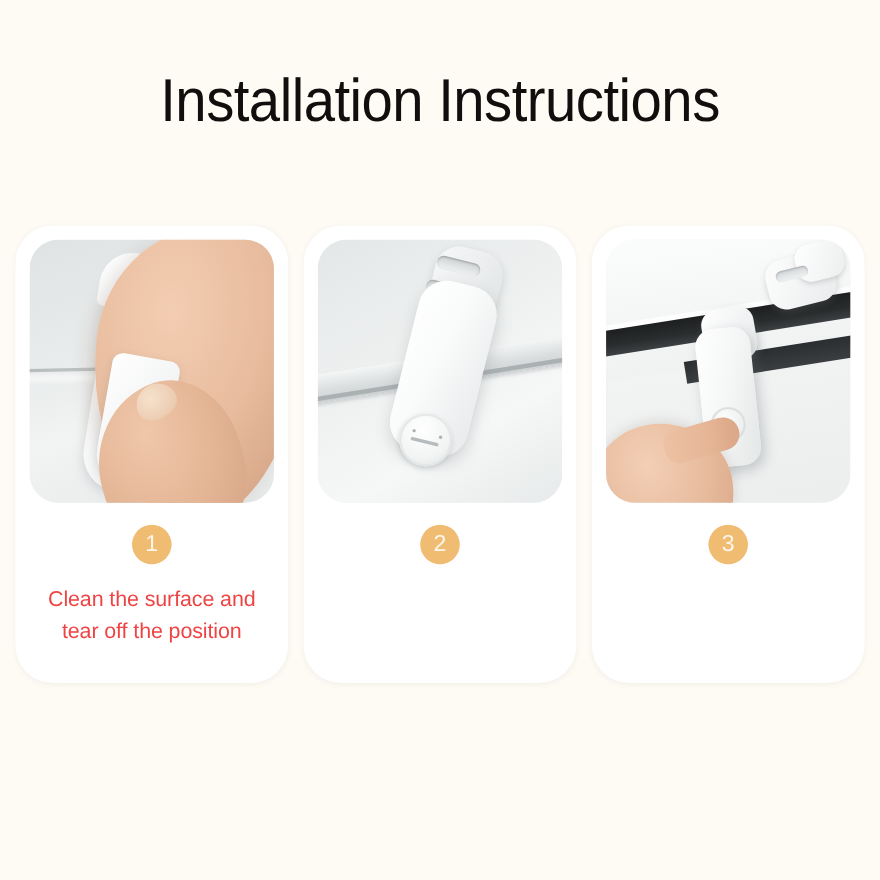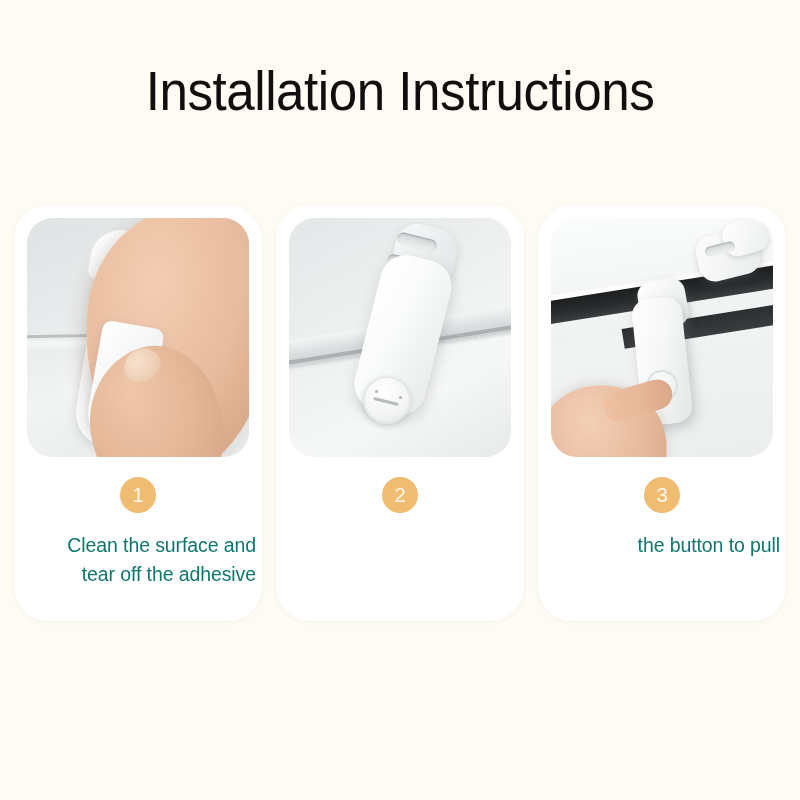"Clean the surface and" .caption { color: #0f766e -> #ef4444; text-align: right -> center }
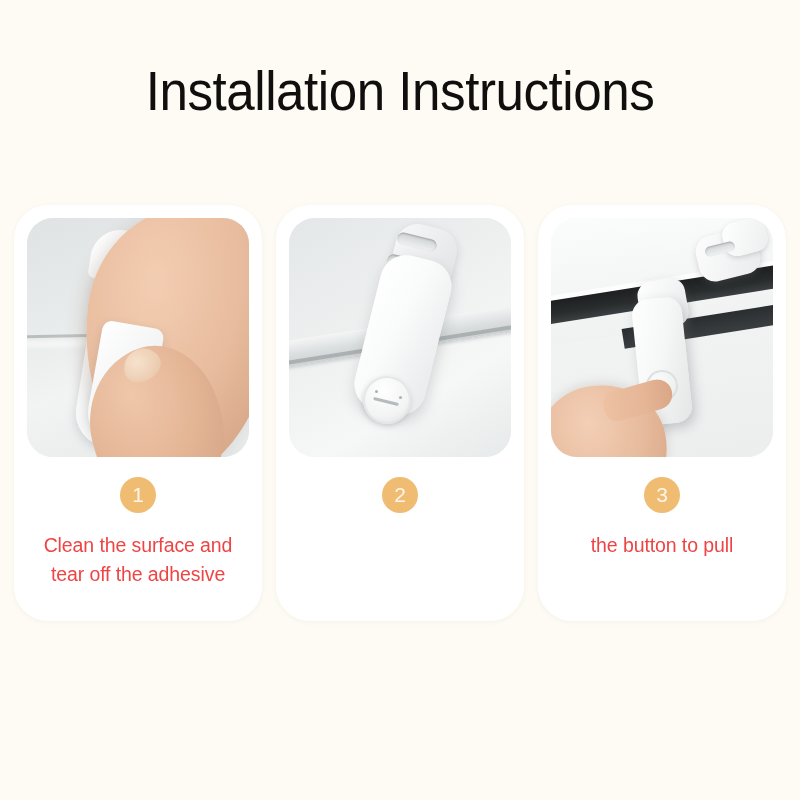"the button to pull" span.line { html: <span>the button to pull</span> -> none }
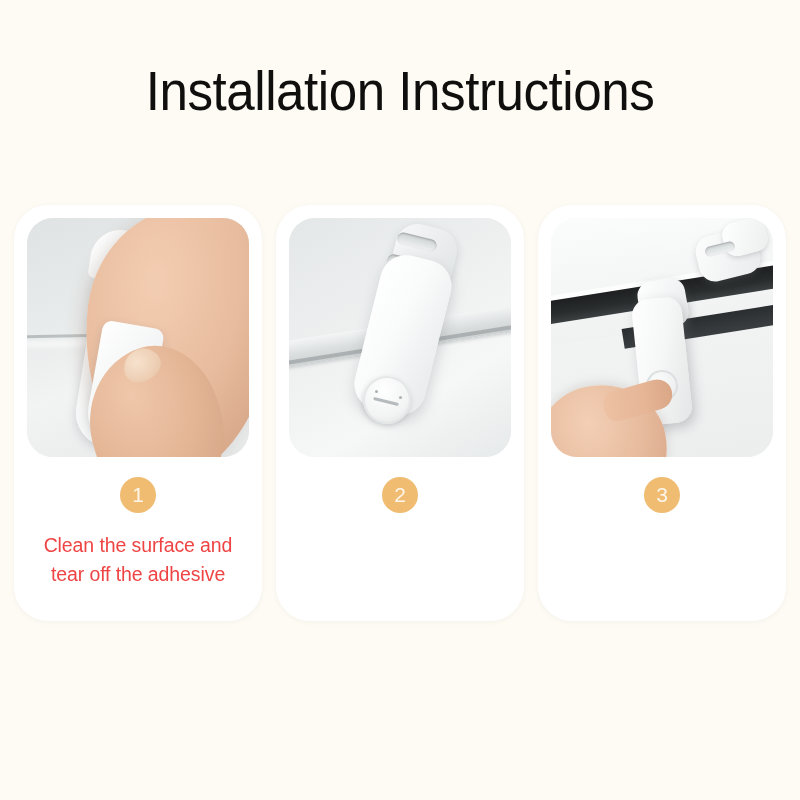"tear off the adhesive" span.line { text: adhesive -> position }
